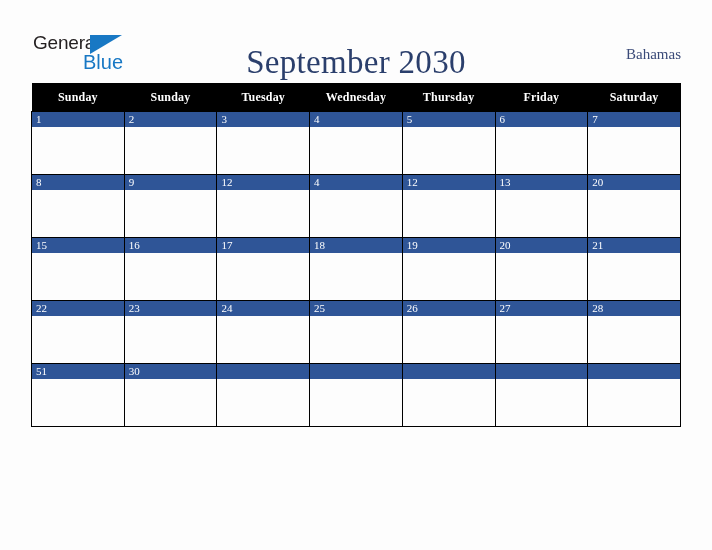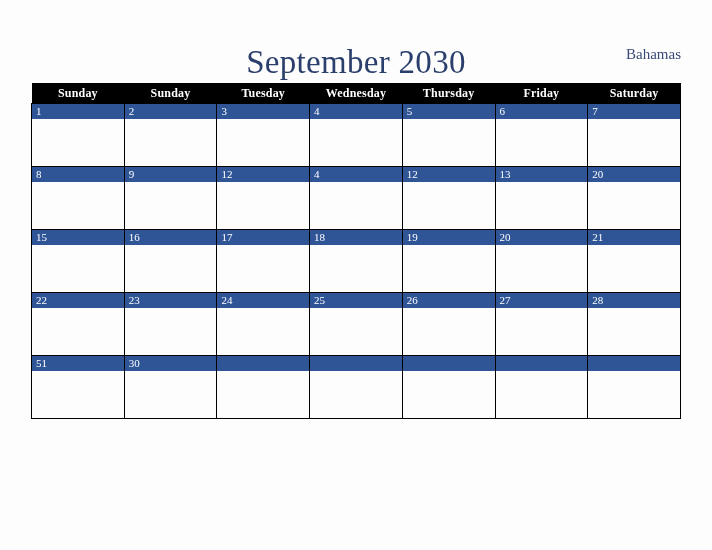"General" div.logo { html: none -> <div> <span>General</span> <span></span> <span>Blue</span> </div> }
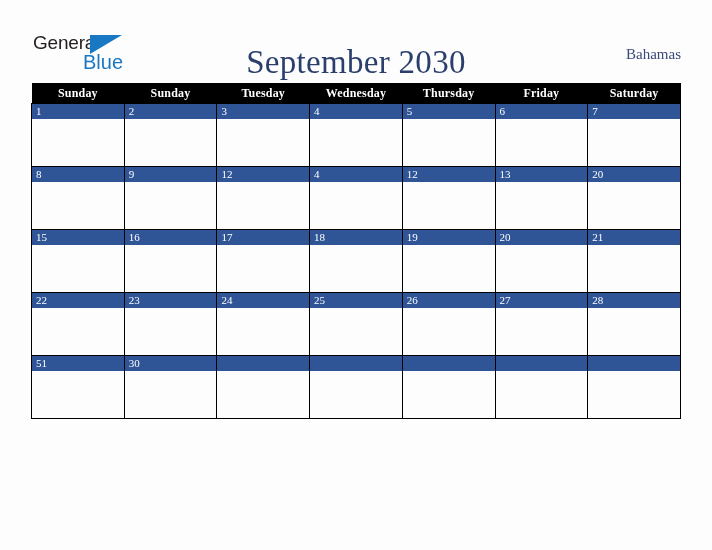"Sunday" .calendar th { height: 20px -> 28px }
